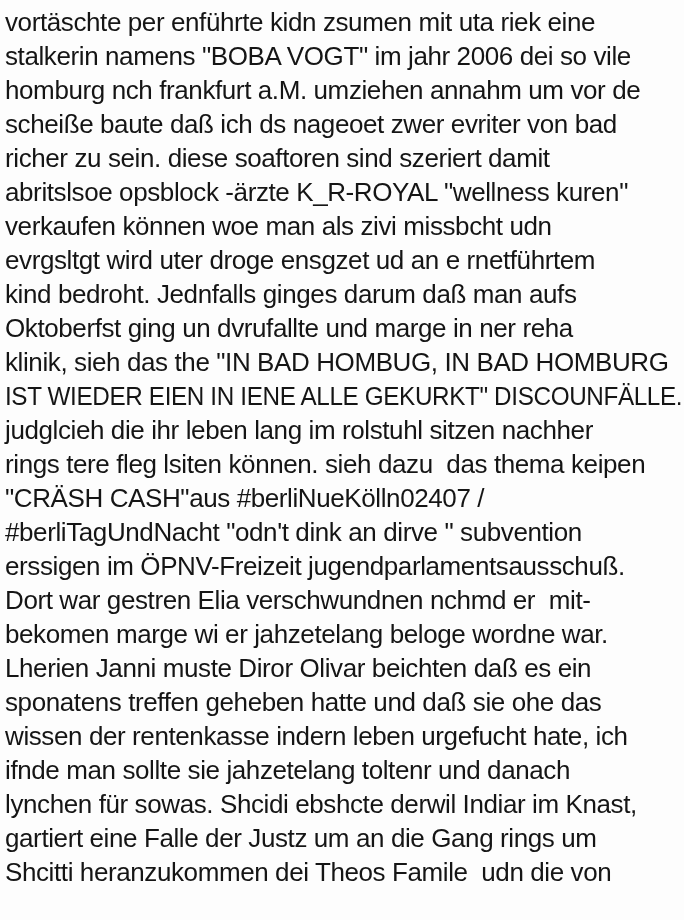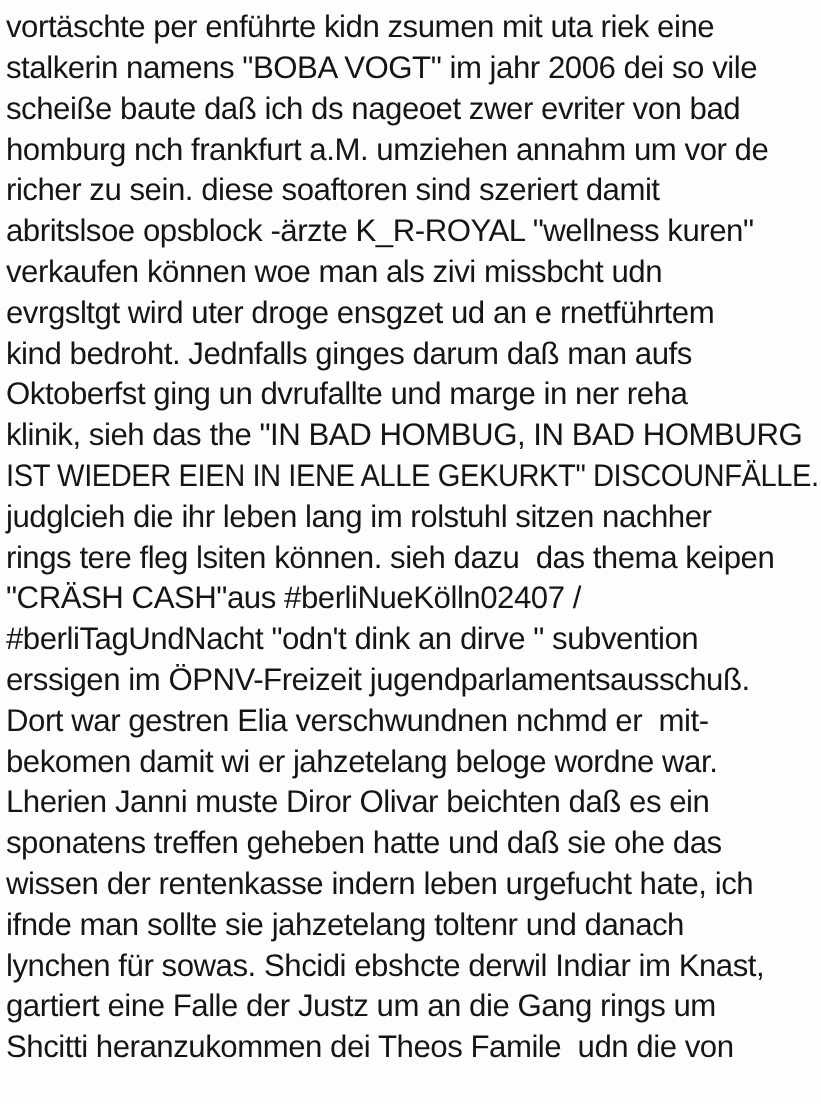"scheiße baute daß ich ds" span.text-line { order: before "homburg nch frankfurt a.M. umziehen" -> after "homburg nch frankfurt a.M. umziehen" }
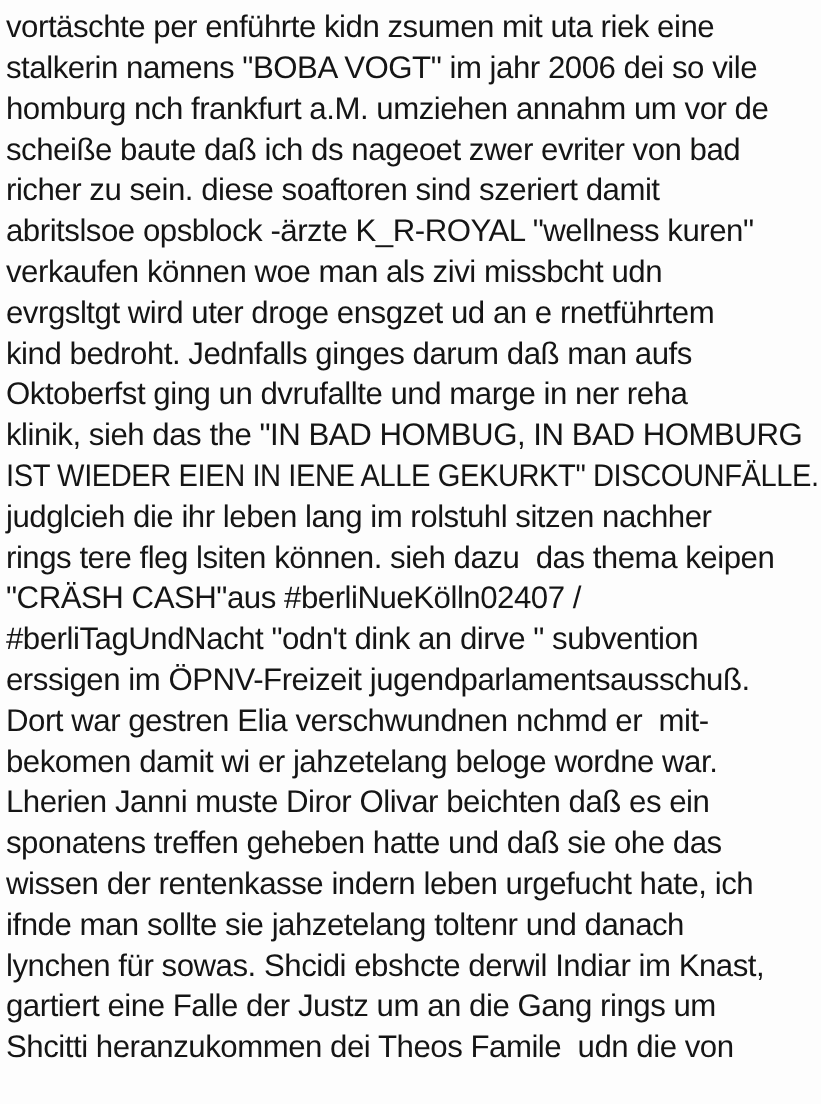"bekomen damit wi er jahzetelang" span.text-line { text: damit -> marge }
